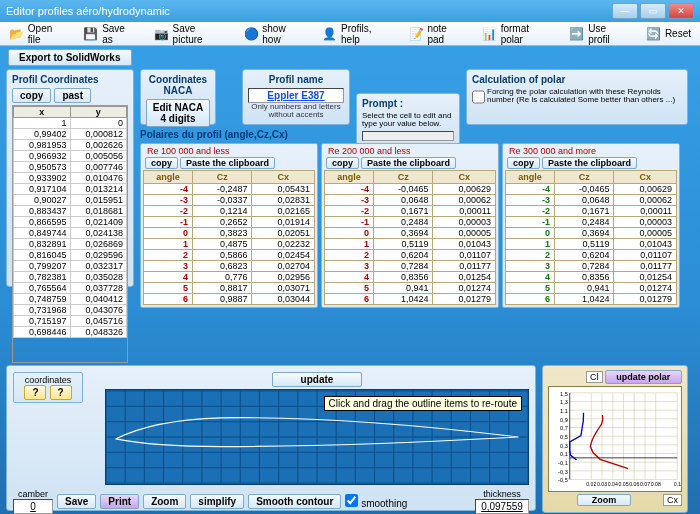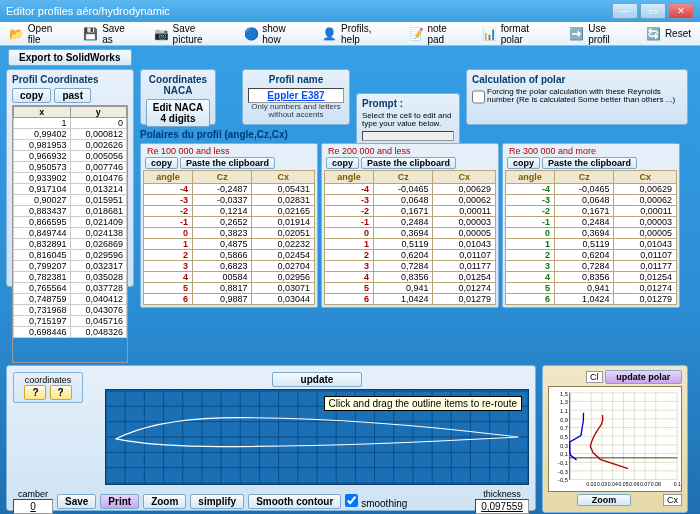"00584" td { text: 00584 -> 0,776 }
